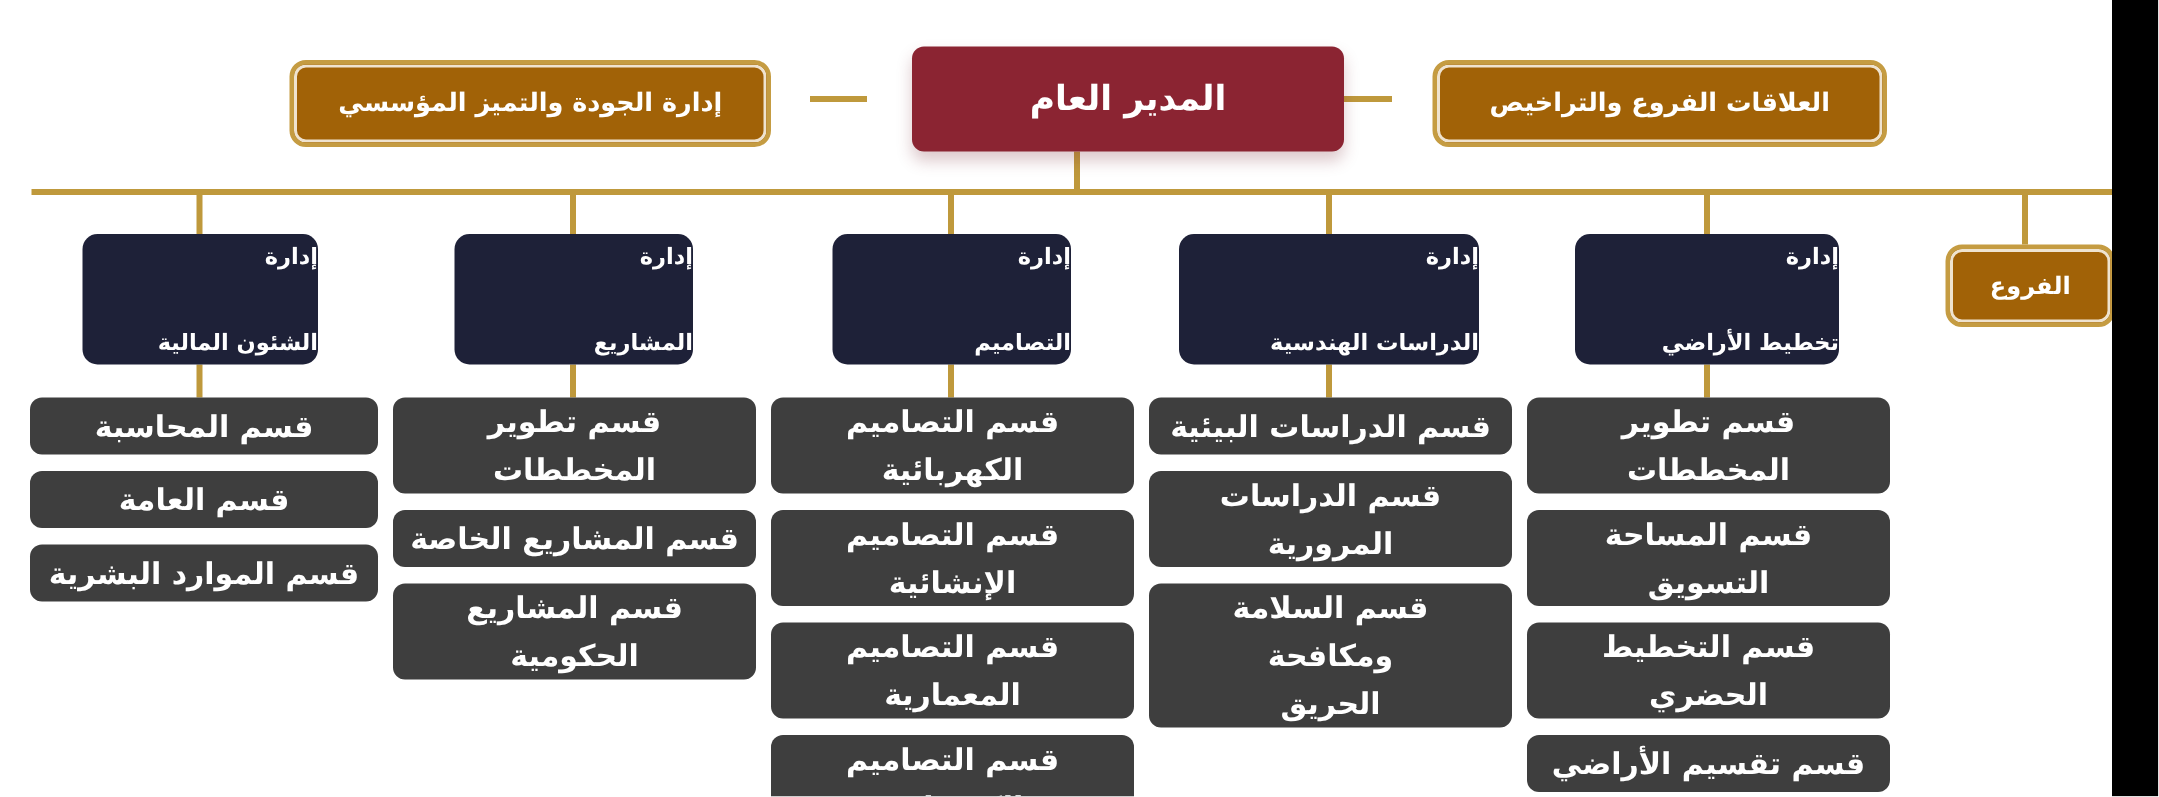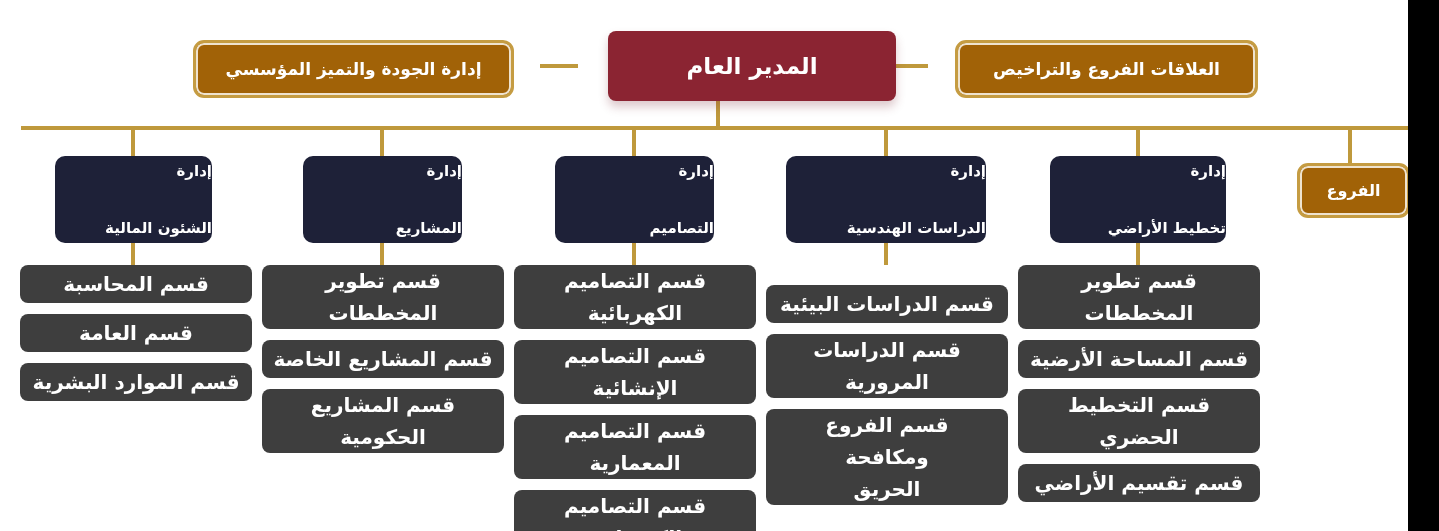"قسم الدراسات البيئية" div.sec-col { margin-top: 20px -> none }
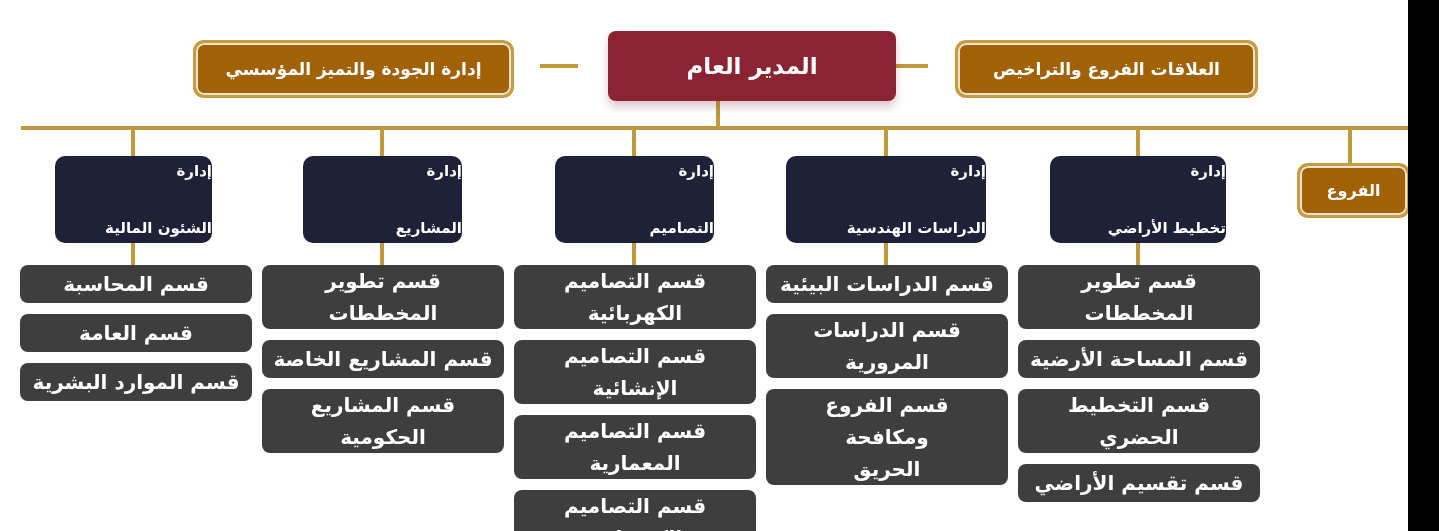"قسم المساحة الأرضية" div.sec-box { text: الأرضية -> التسويق }
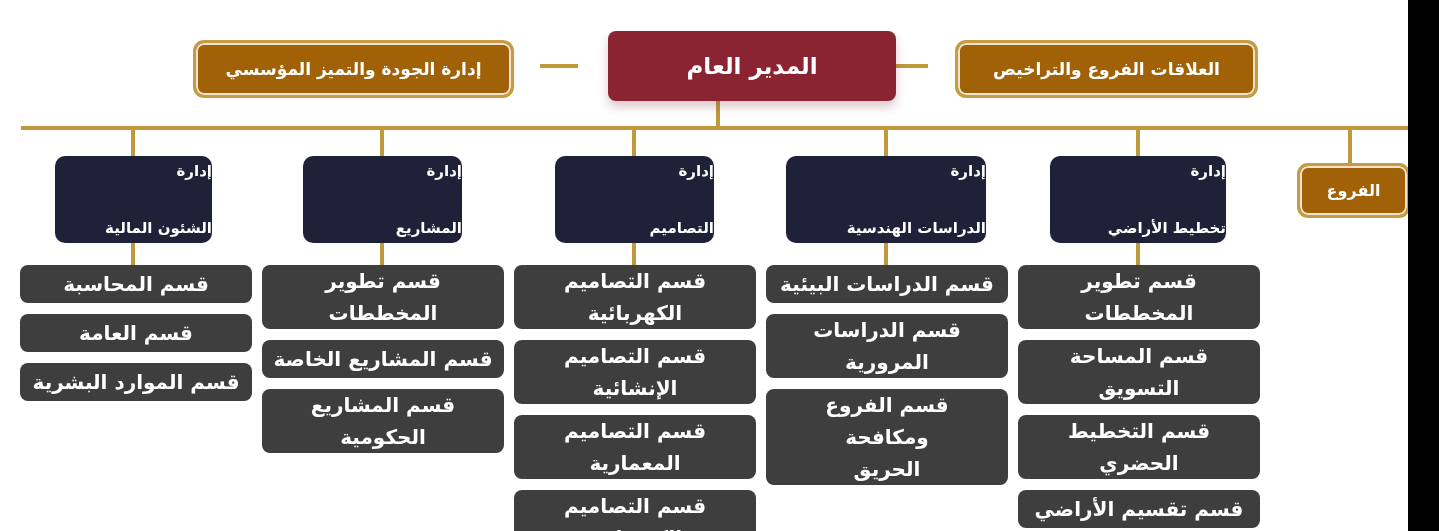"قسم الفروع ومكافحة الحريق" div.sec-box { text: الفروع -> السلامة }
